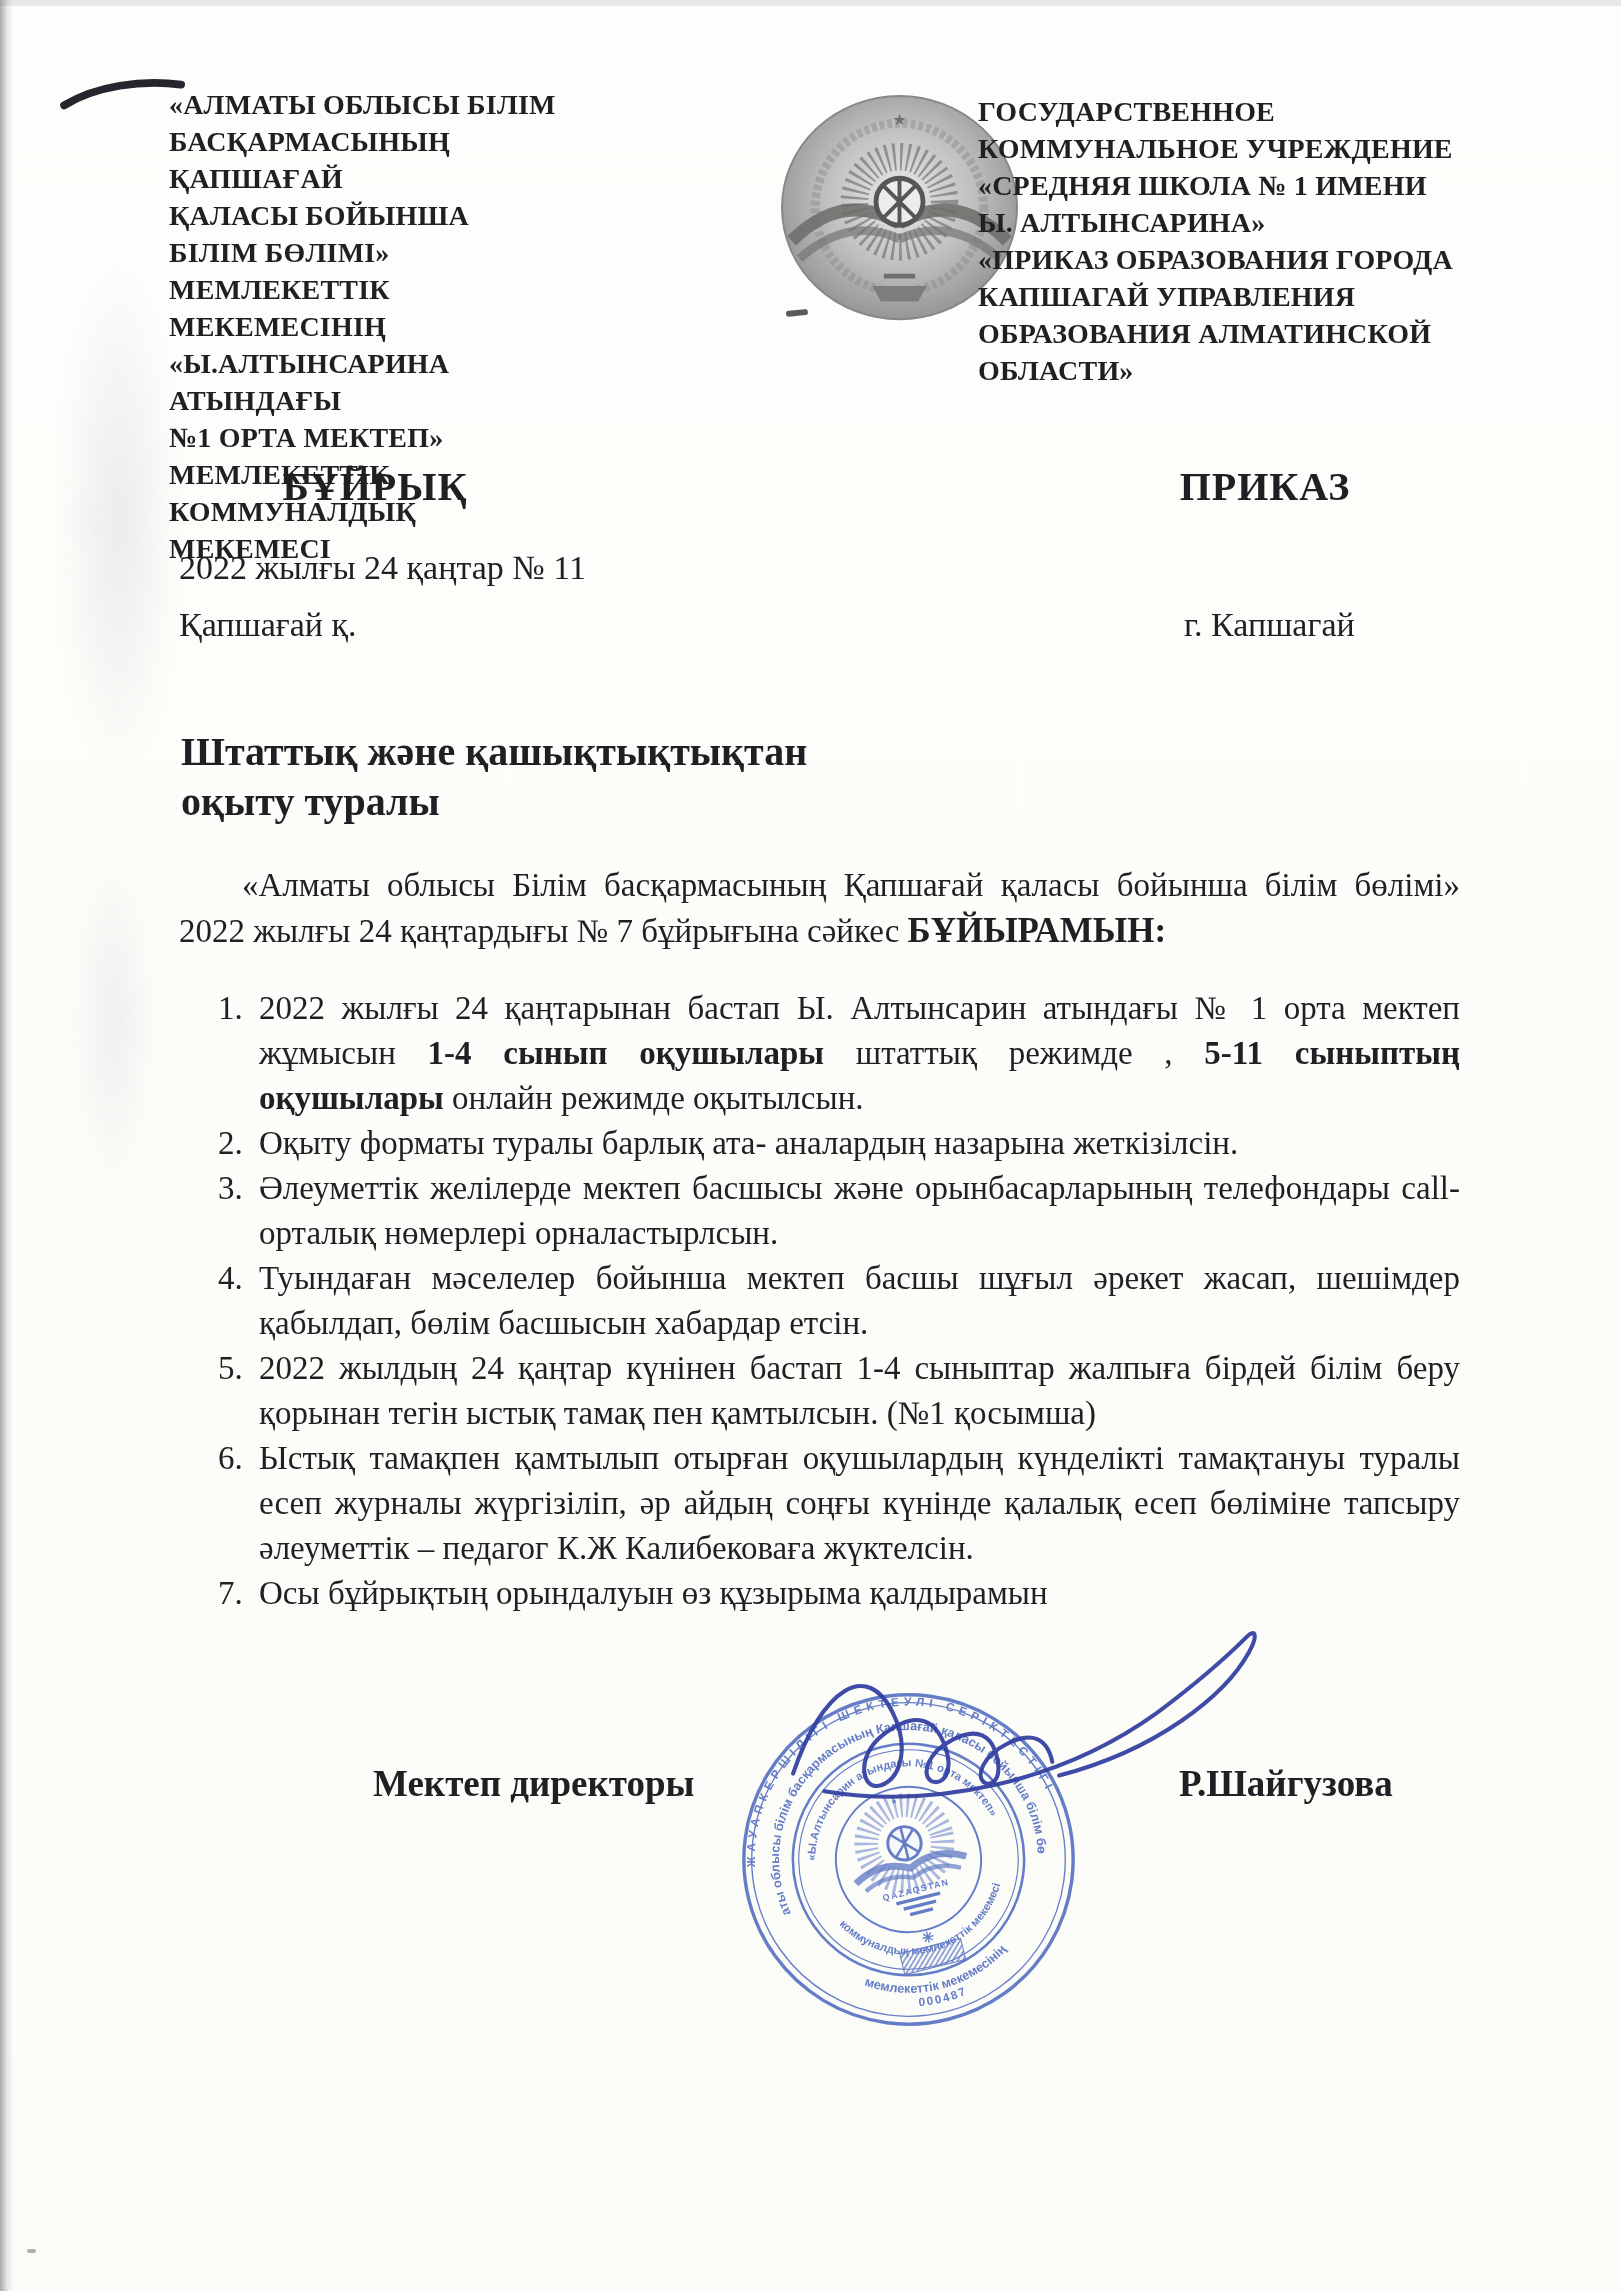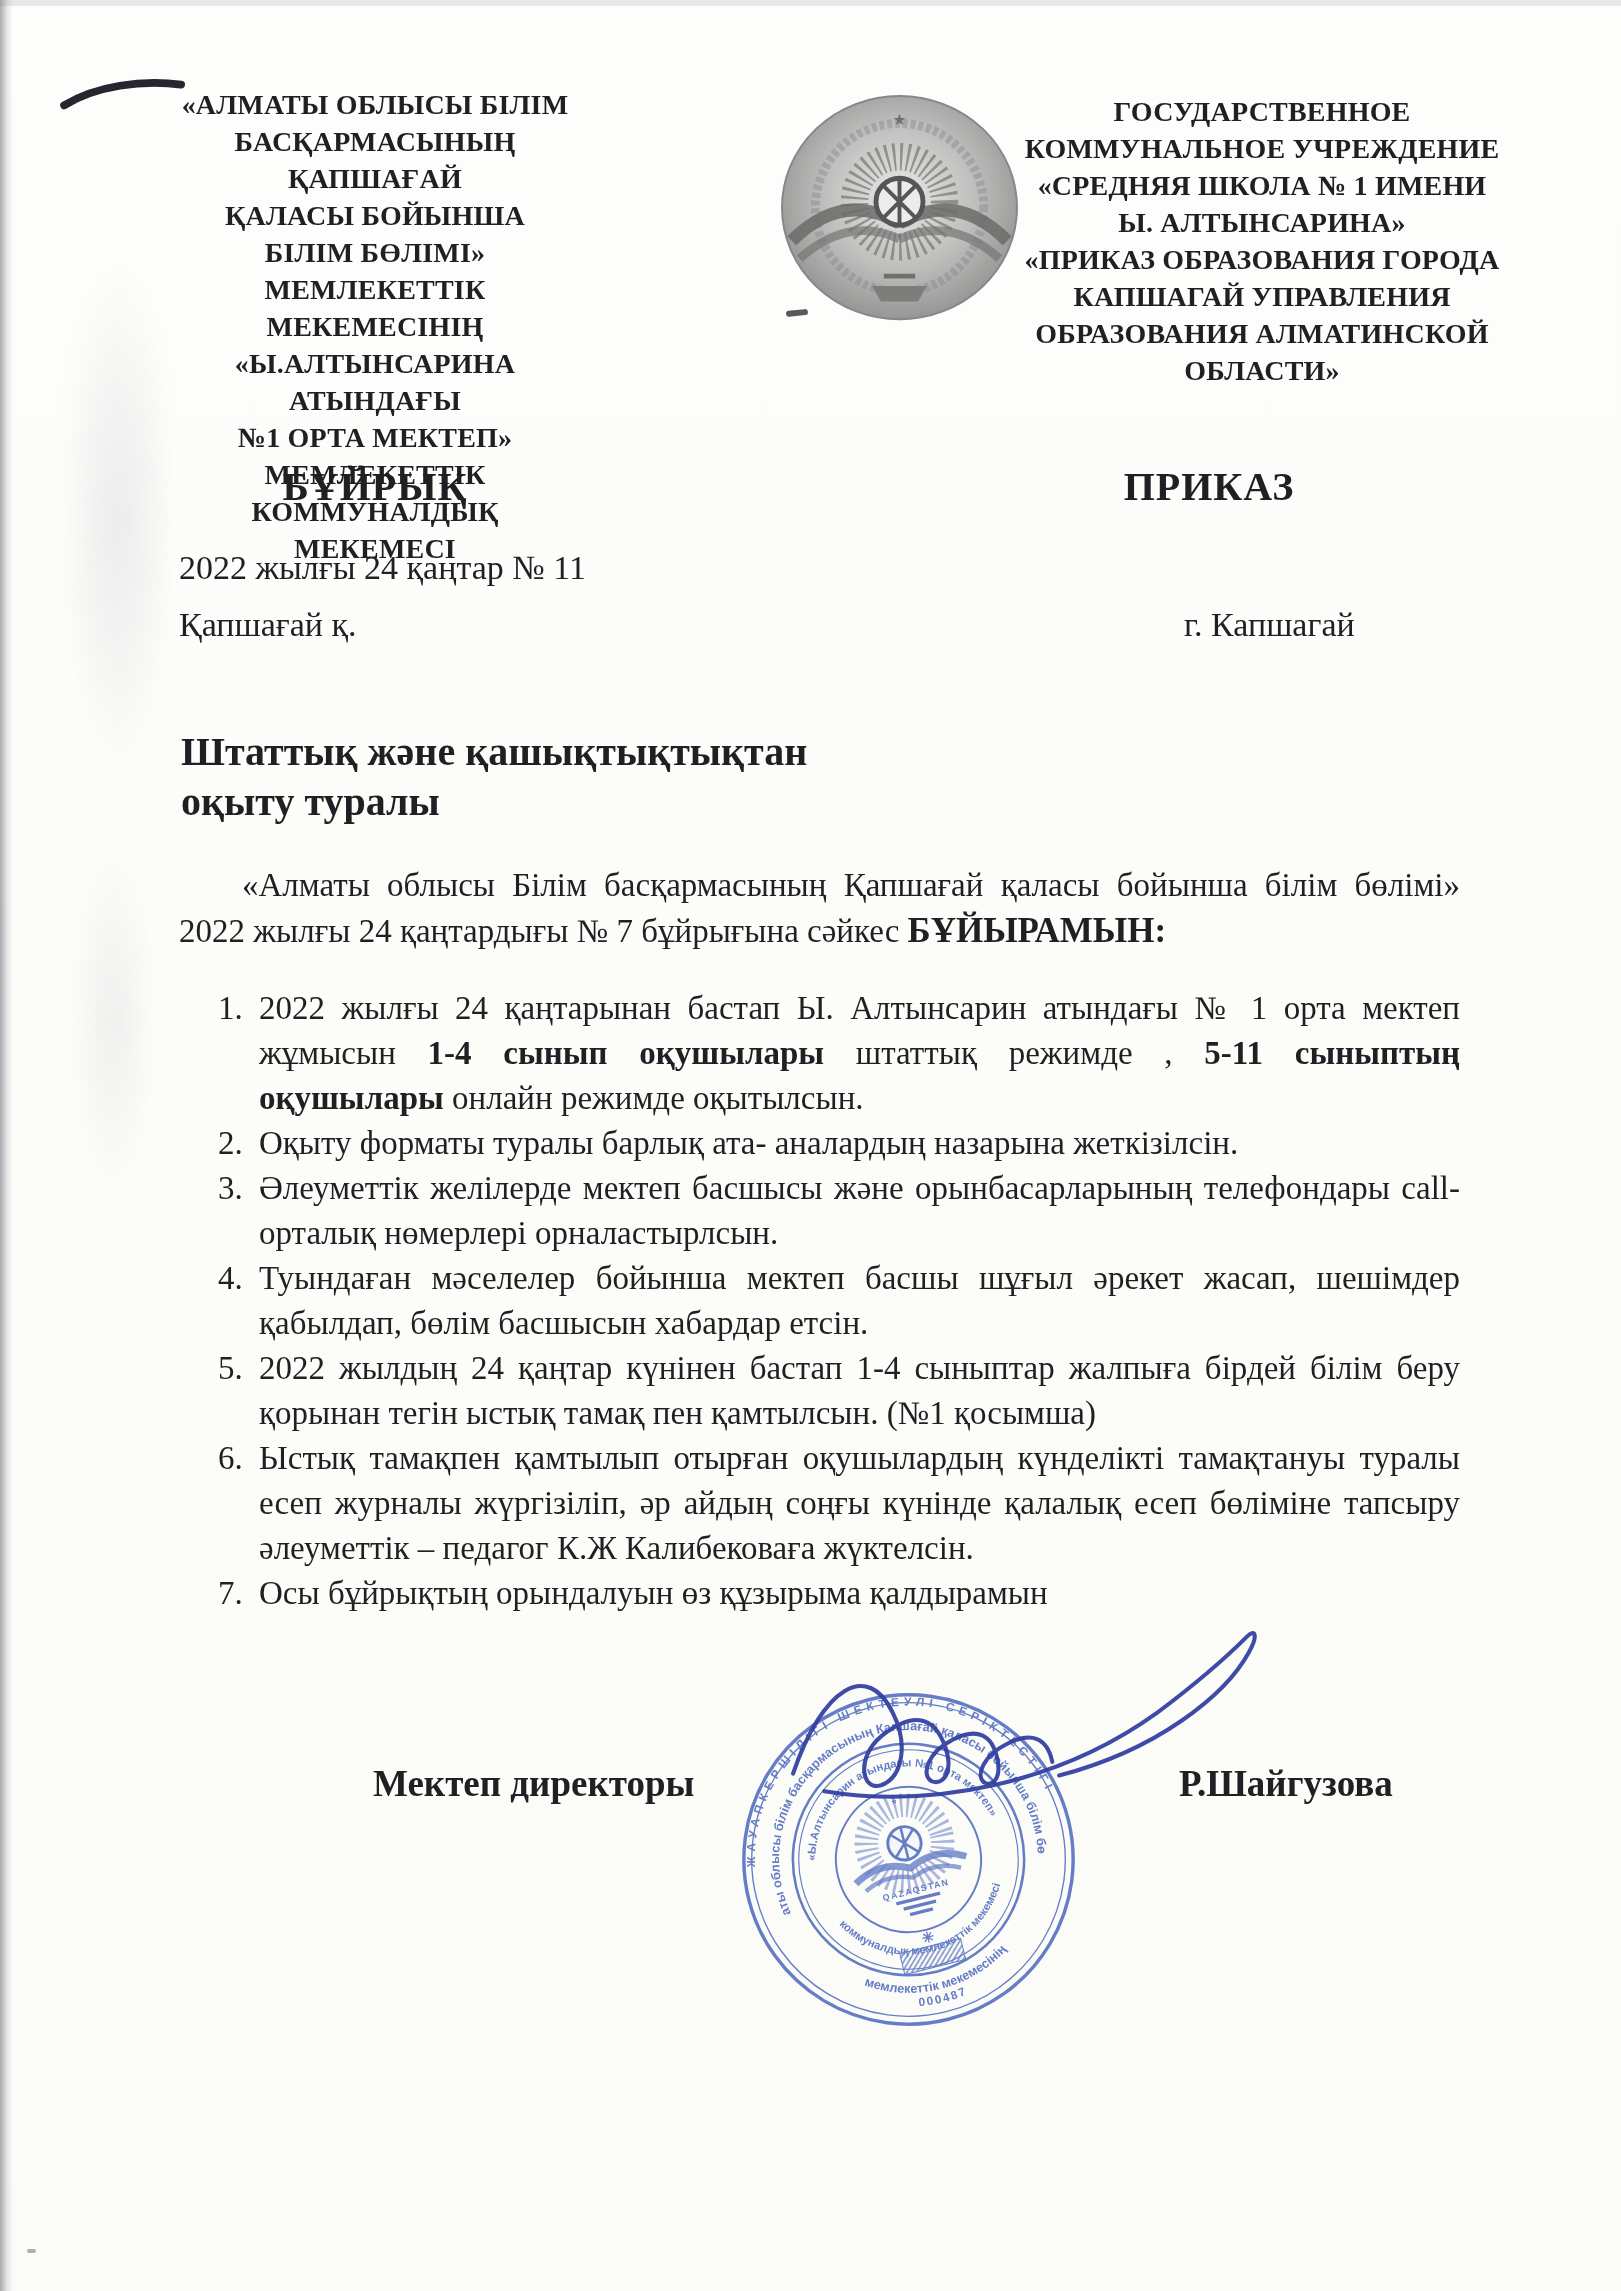"«АЛМАТЫ ОБЛЫСЫ БІЛІМ" .org { text-align: center -> none }
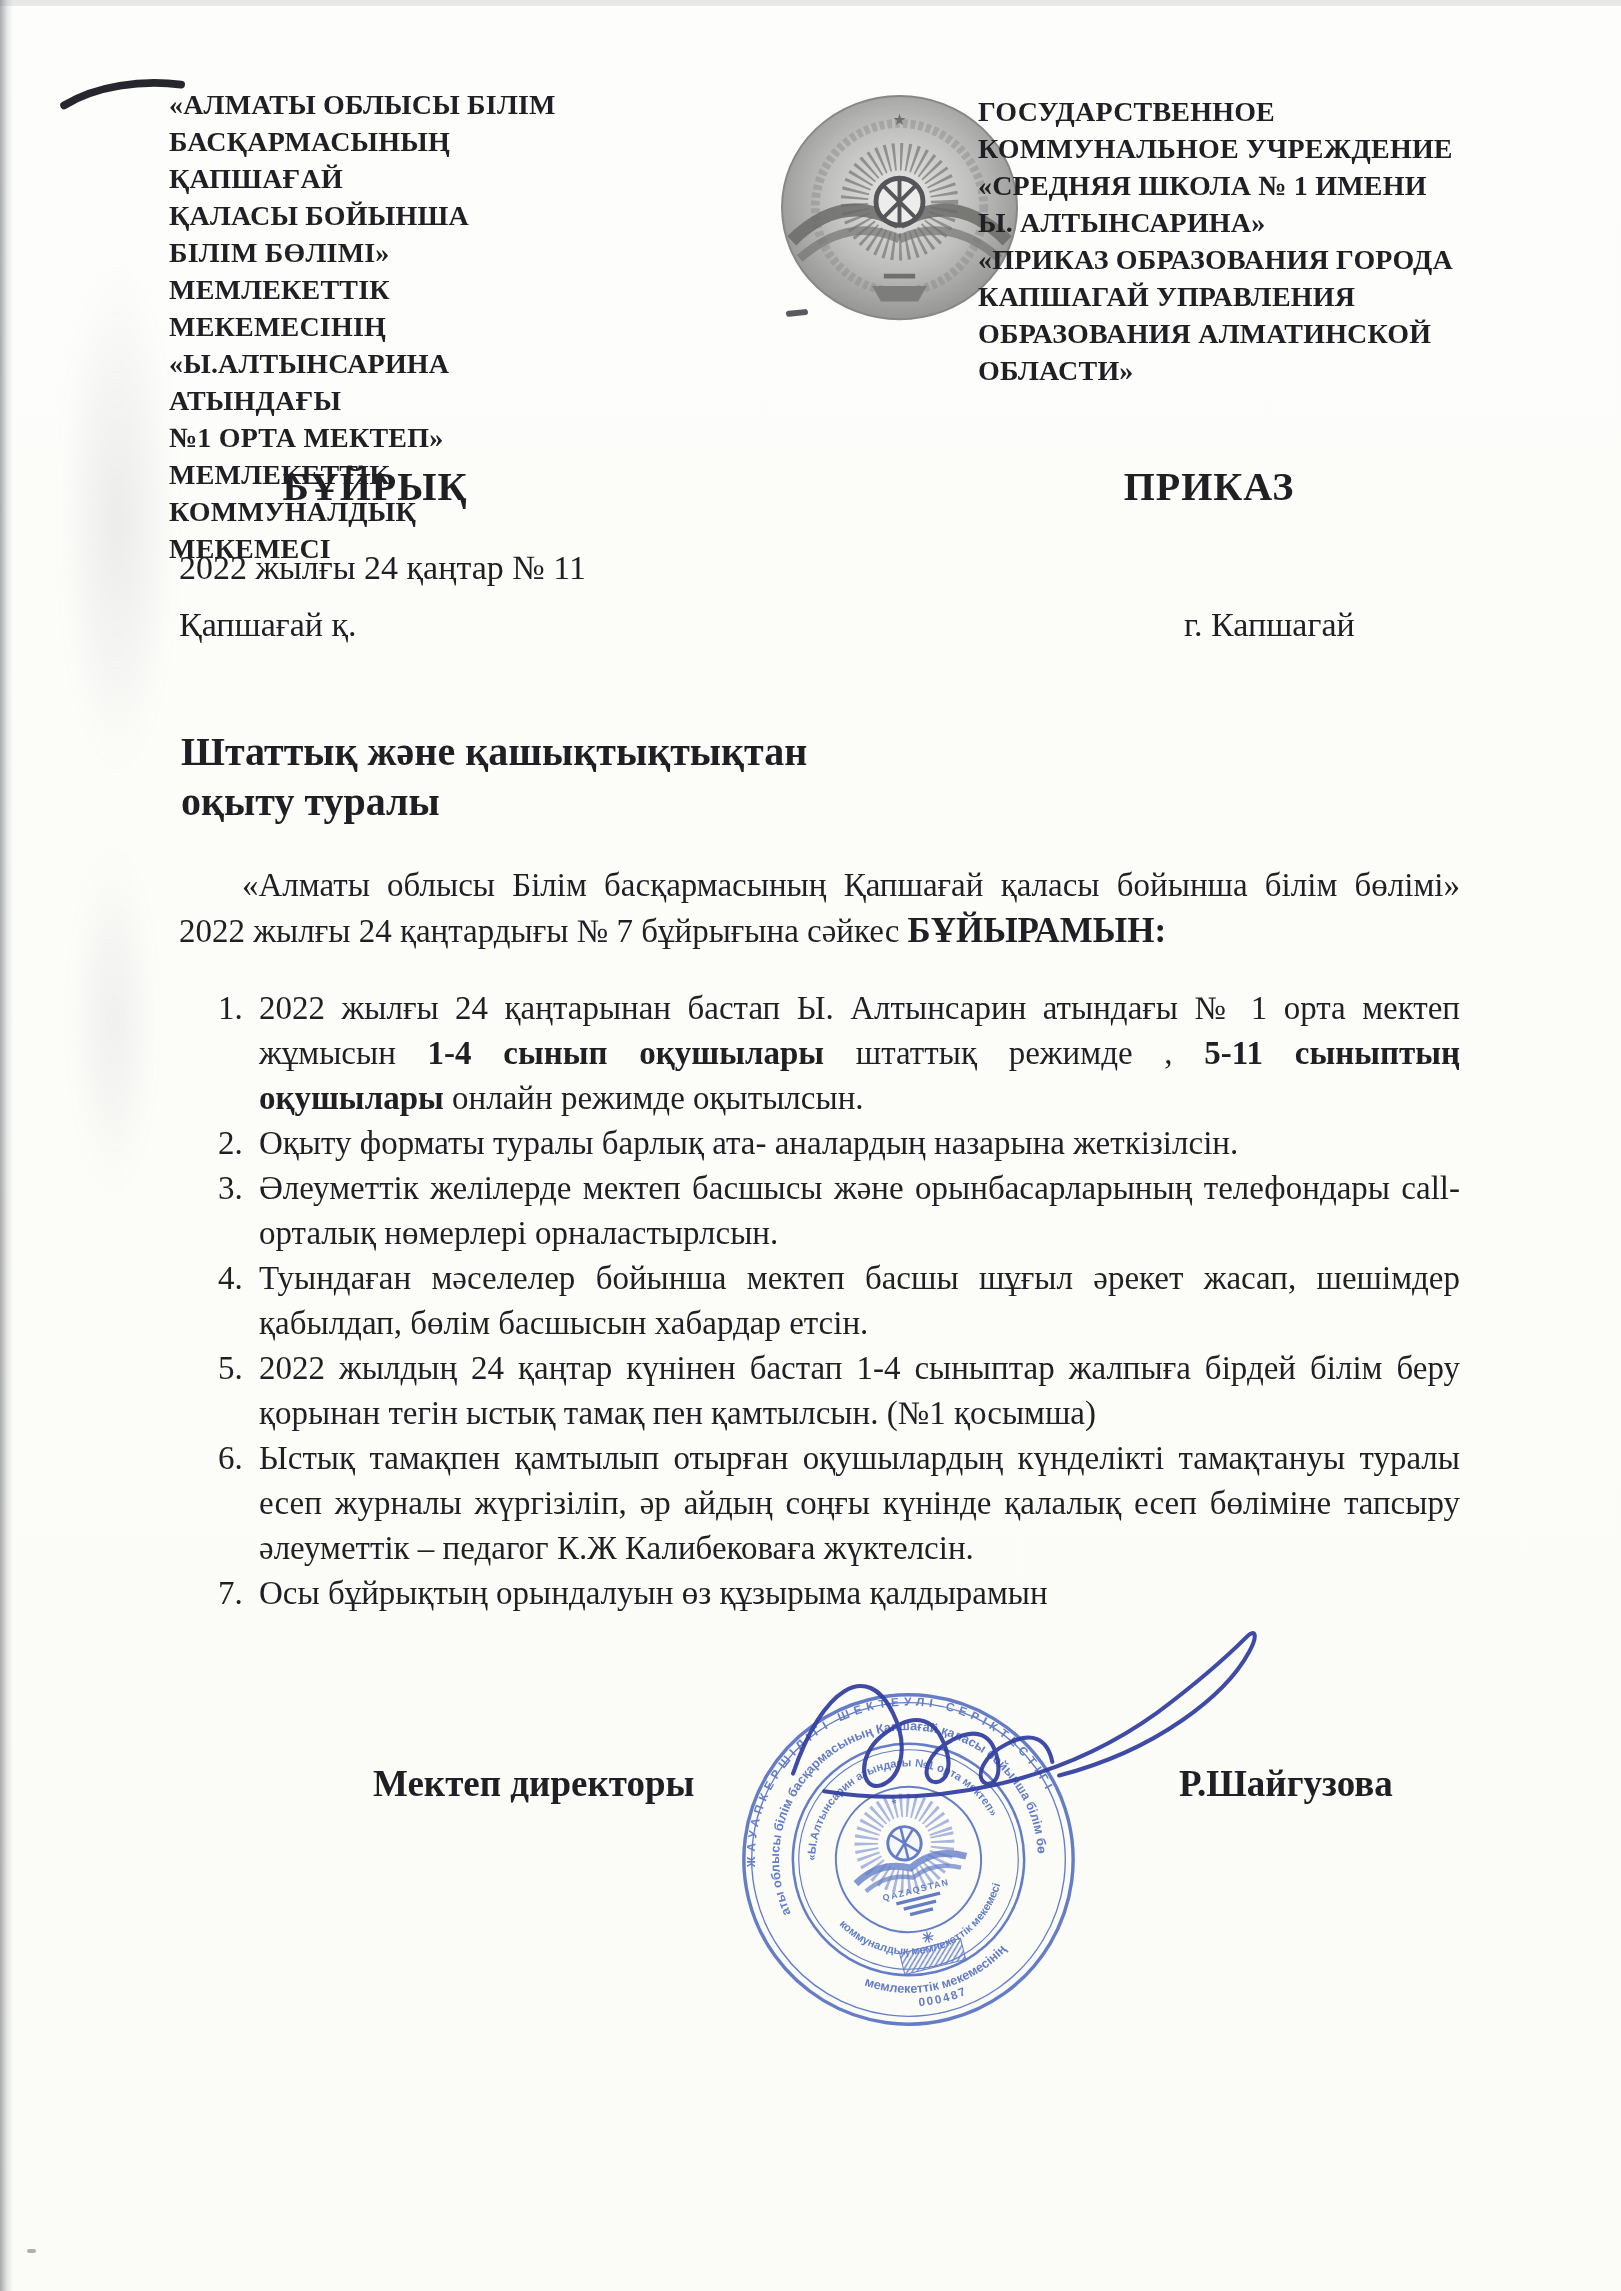"ПРИКАЗ" .title-ru { left: 954px -> 1010px }
